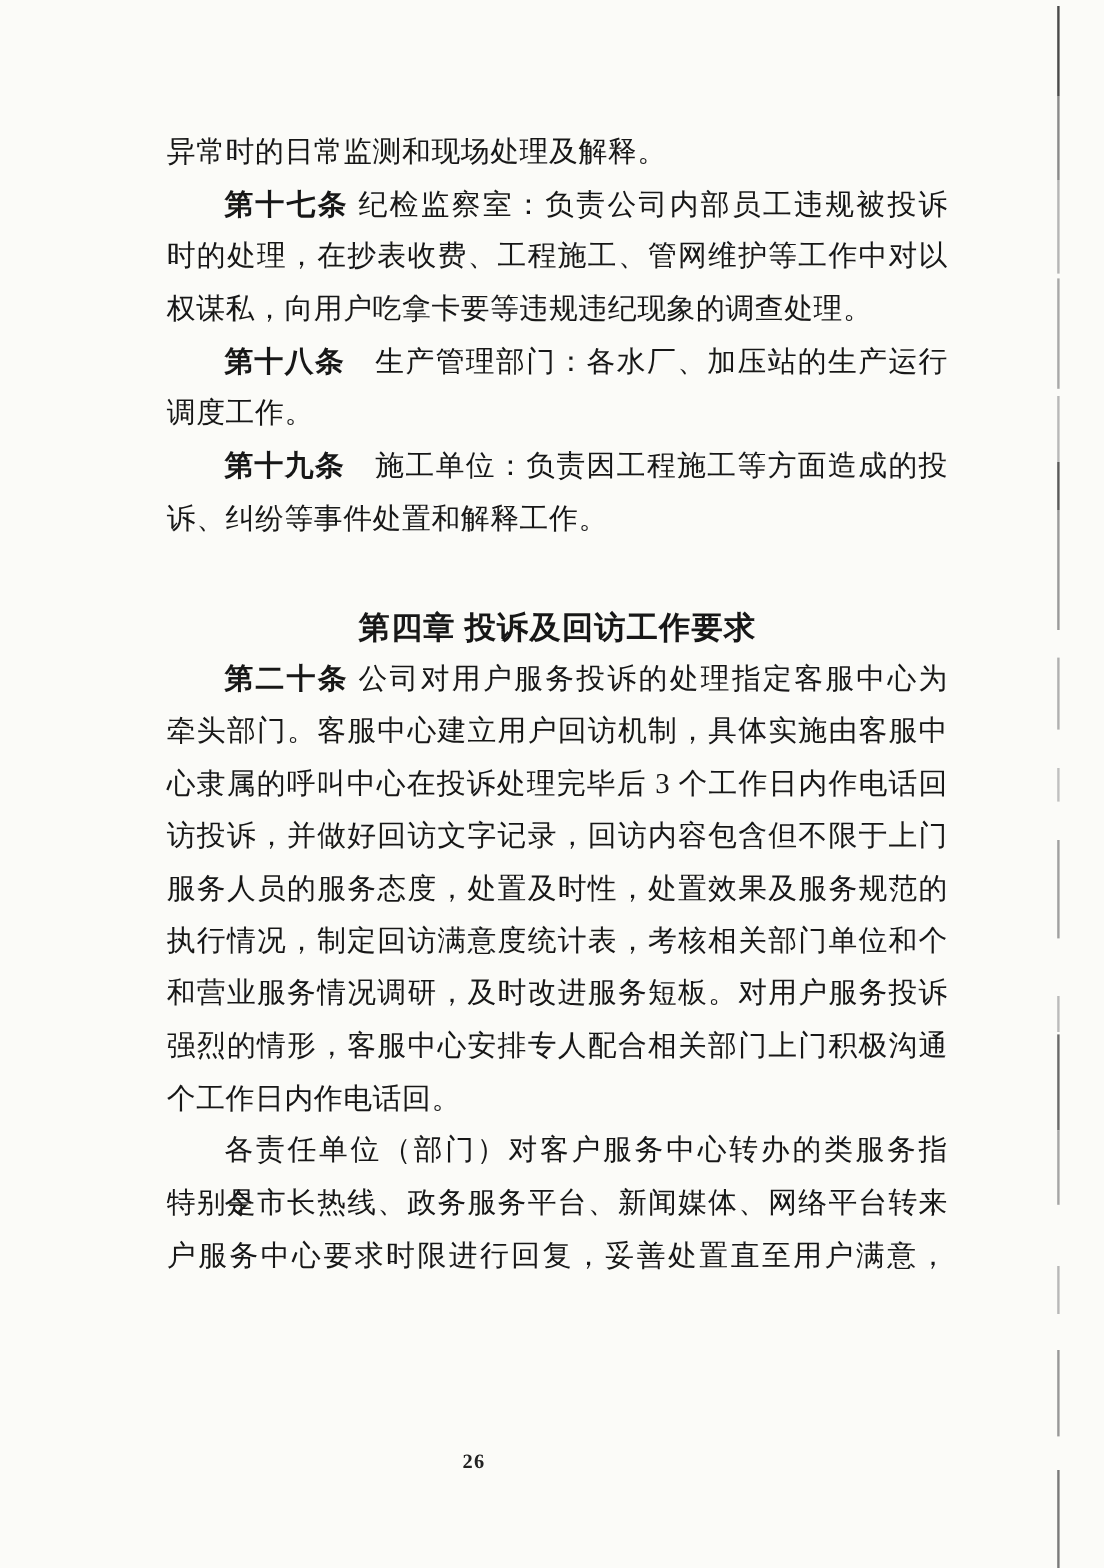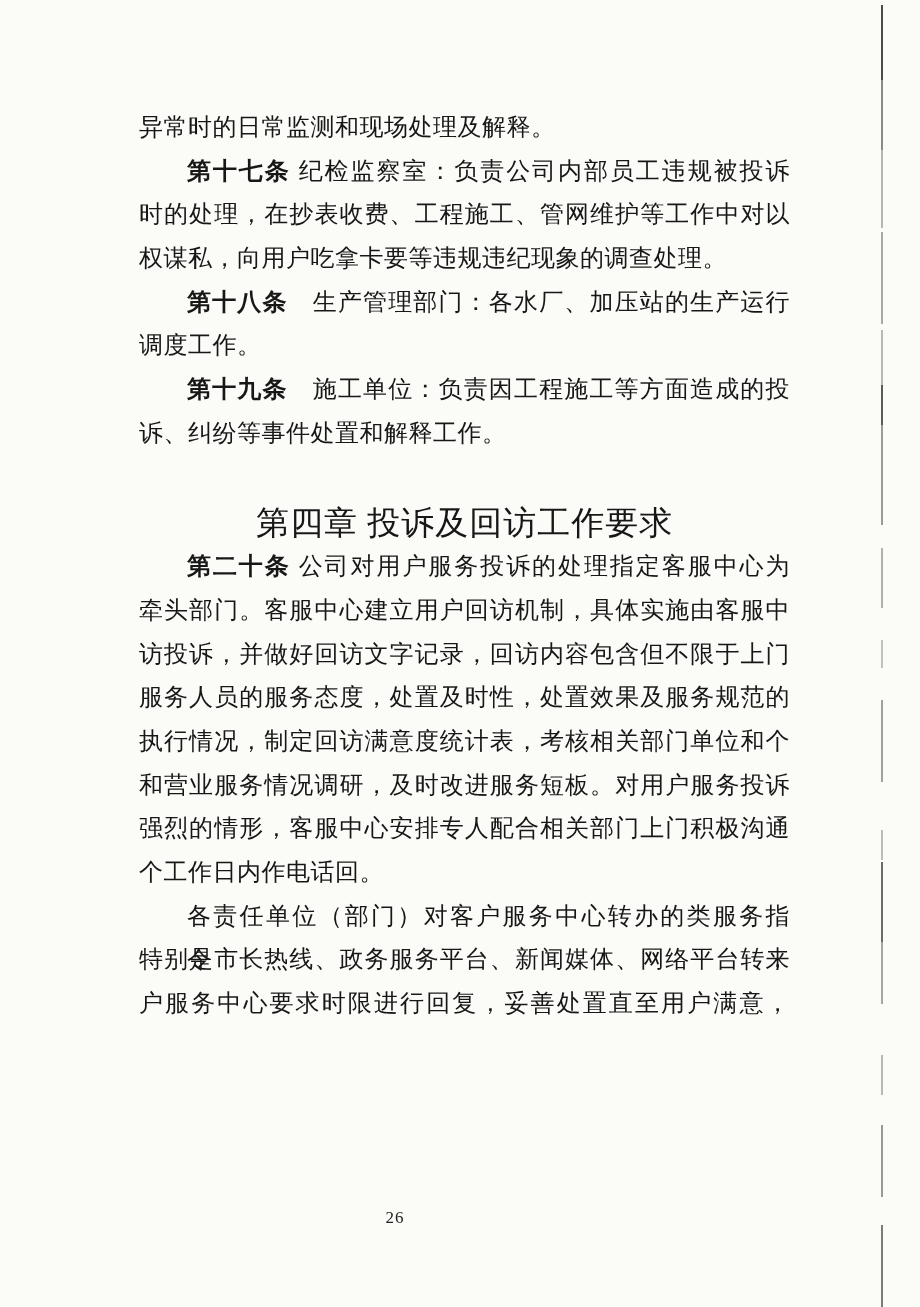"第四章 投诉及回访工作要求" .line.heading { font-size: 33px -> 26px; font-weight: normal -> bold }
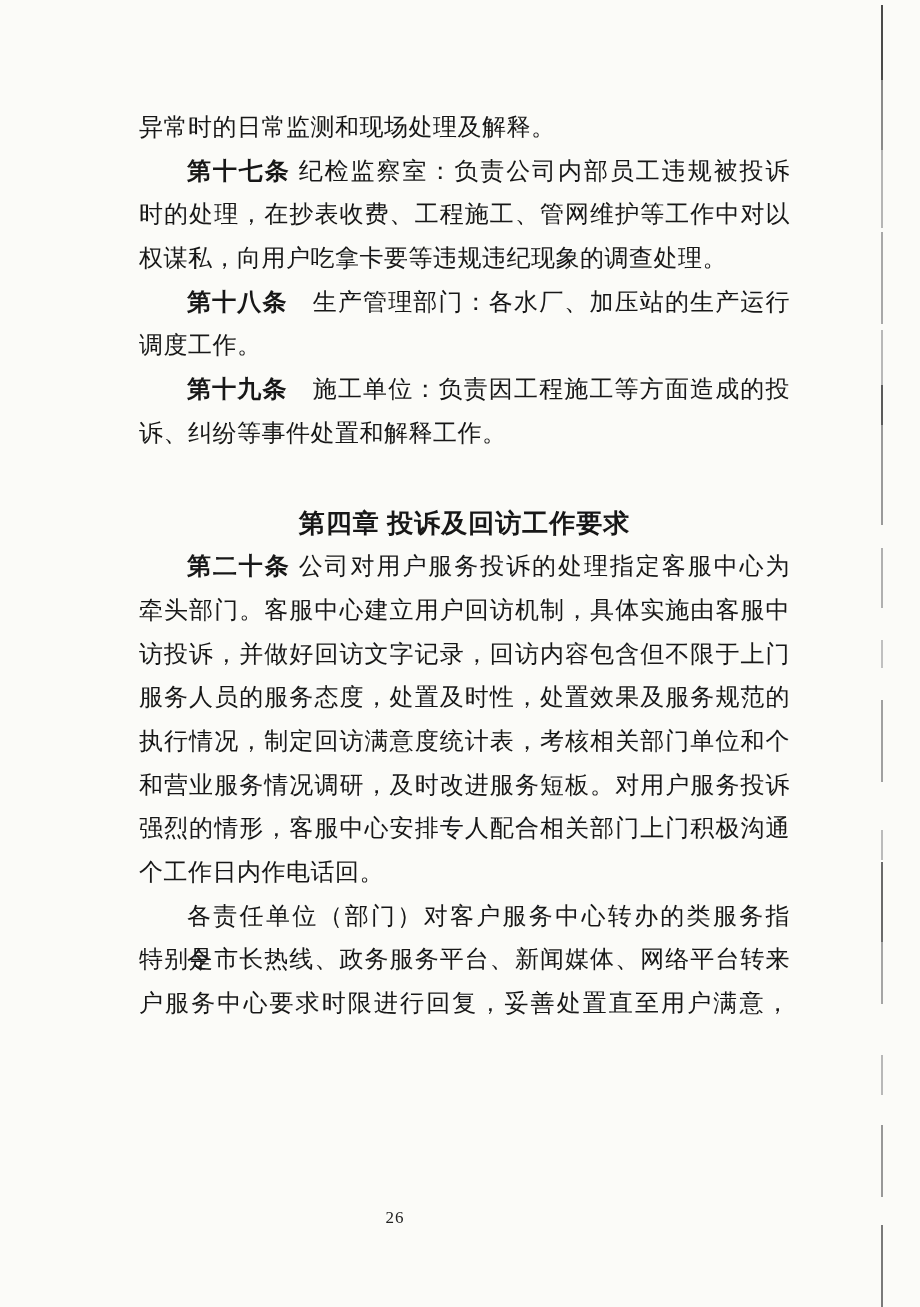"心隶属的呼叫中心在投诉处理完毕后 3 个工作日内作电话回" div.line { html: none -> <div><span>心隶属的呼叫中心在投诉处理完毕后 3 个工作日内作电话回</span></div> }
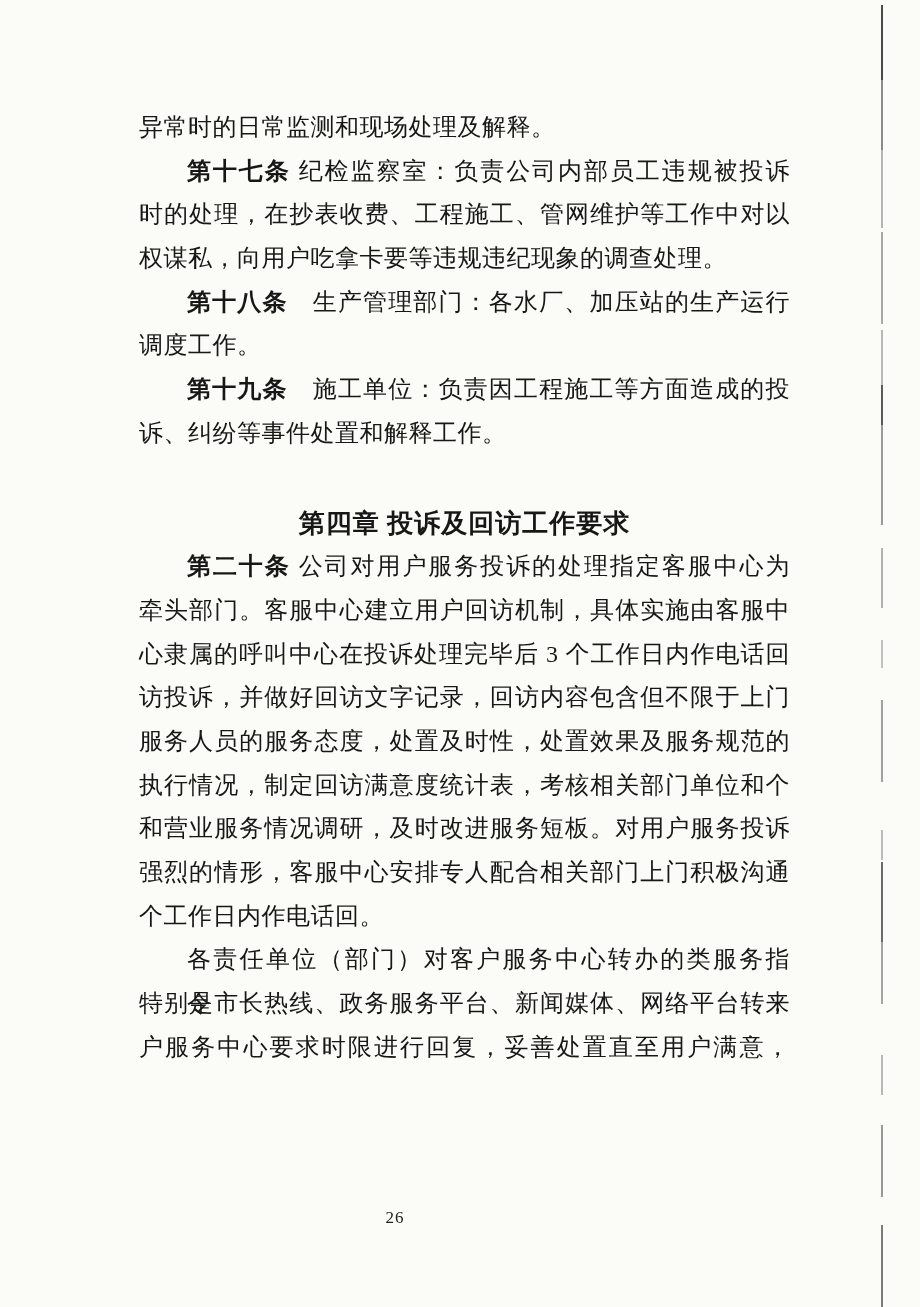"26" .page-number { font-weight: normal -> bold }
